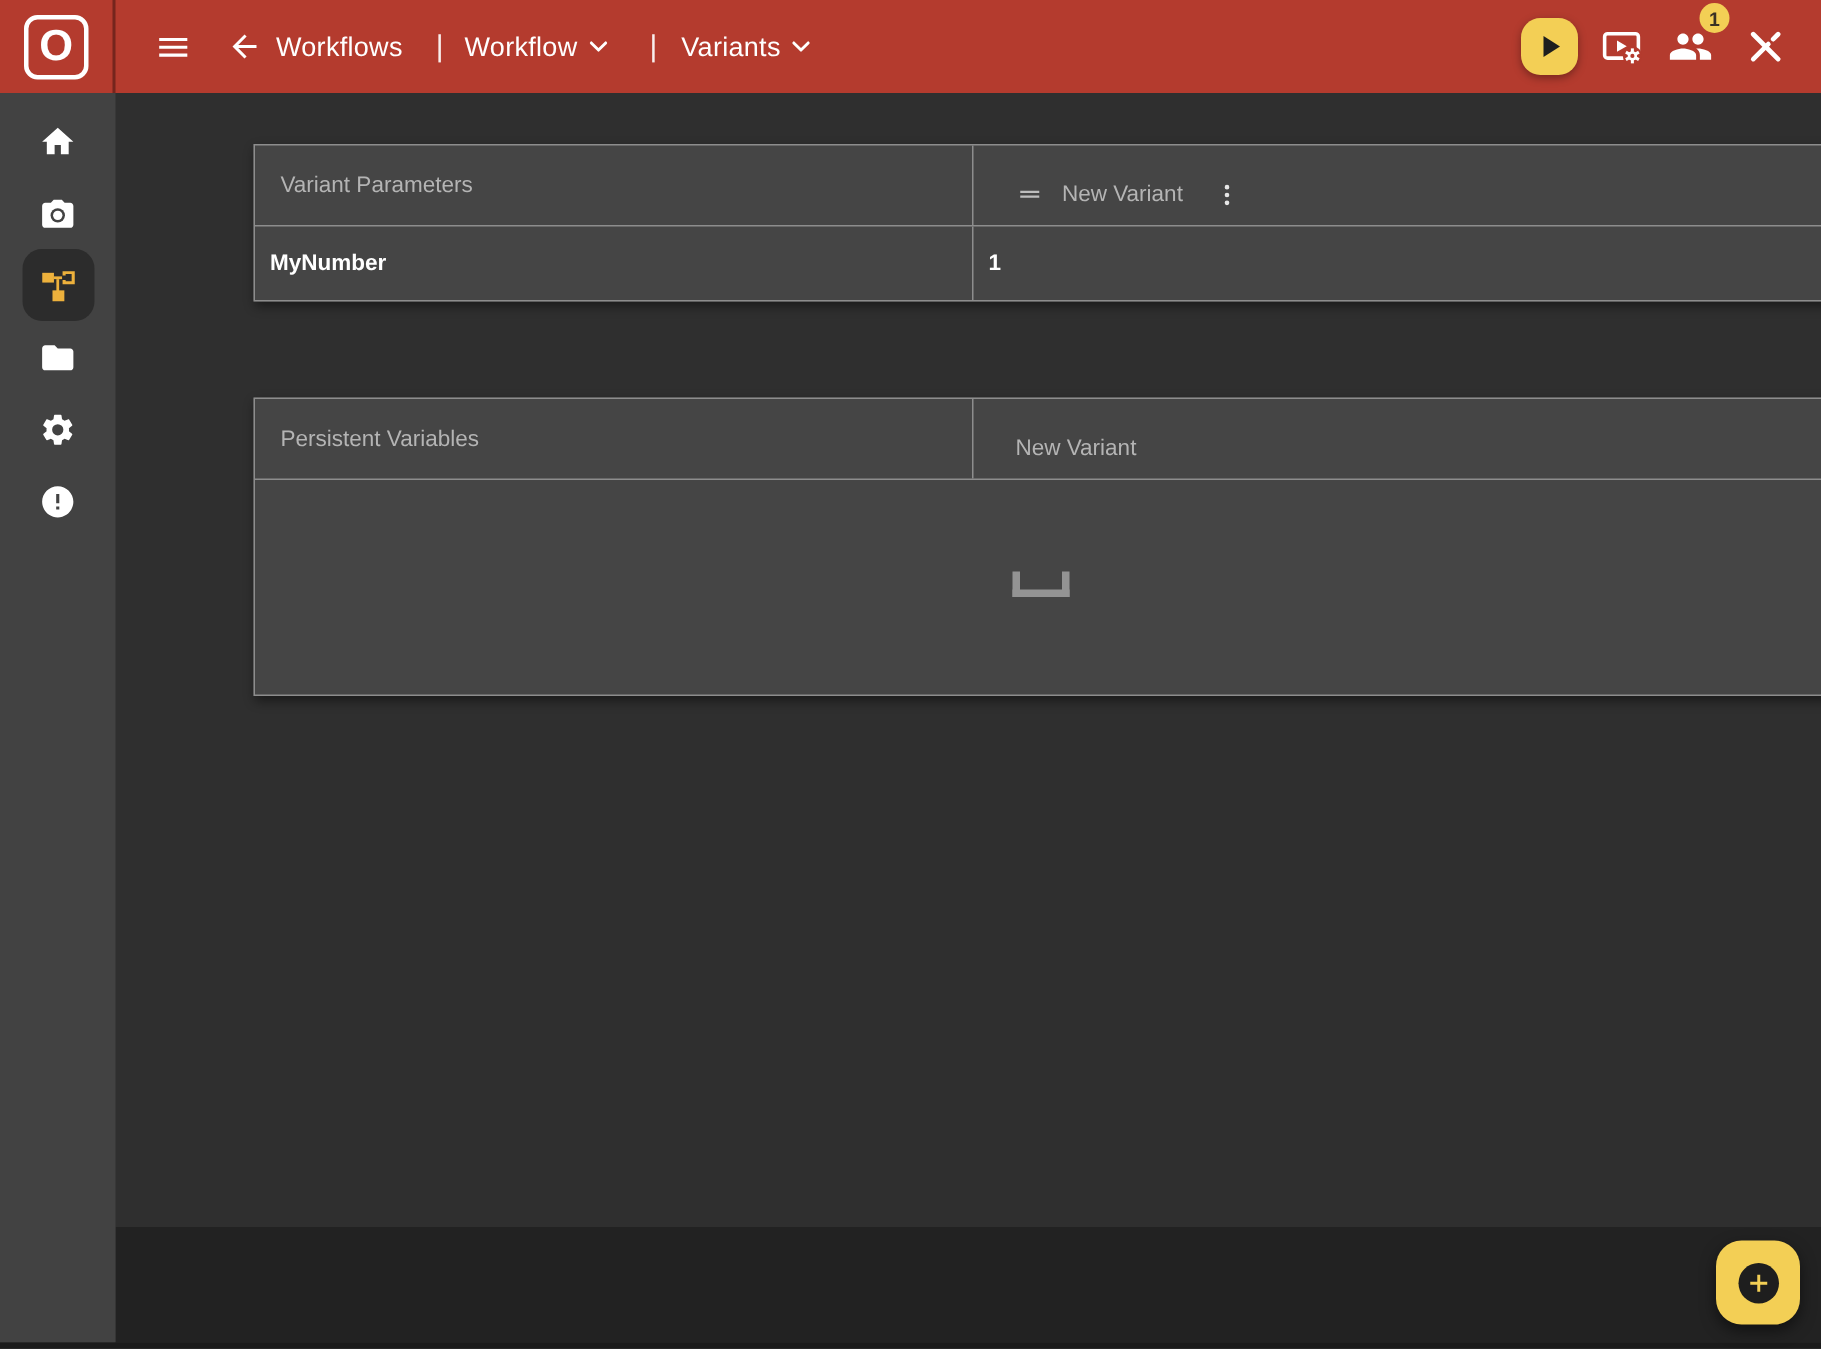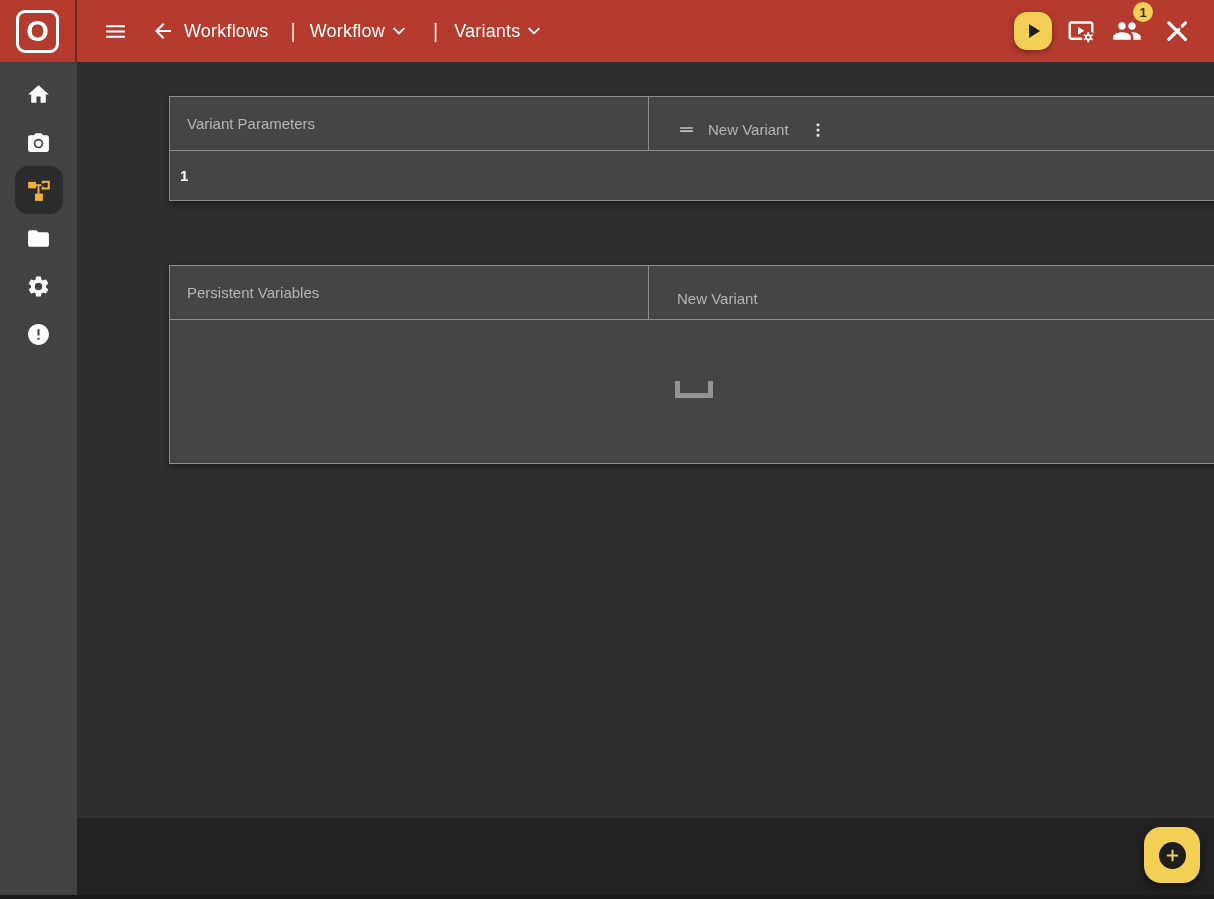"MyNumber" div.td-name { html: none -> <div>MyNumber</div> }
